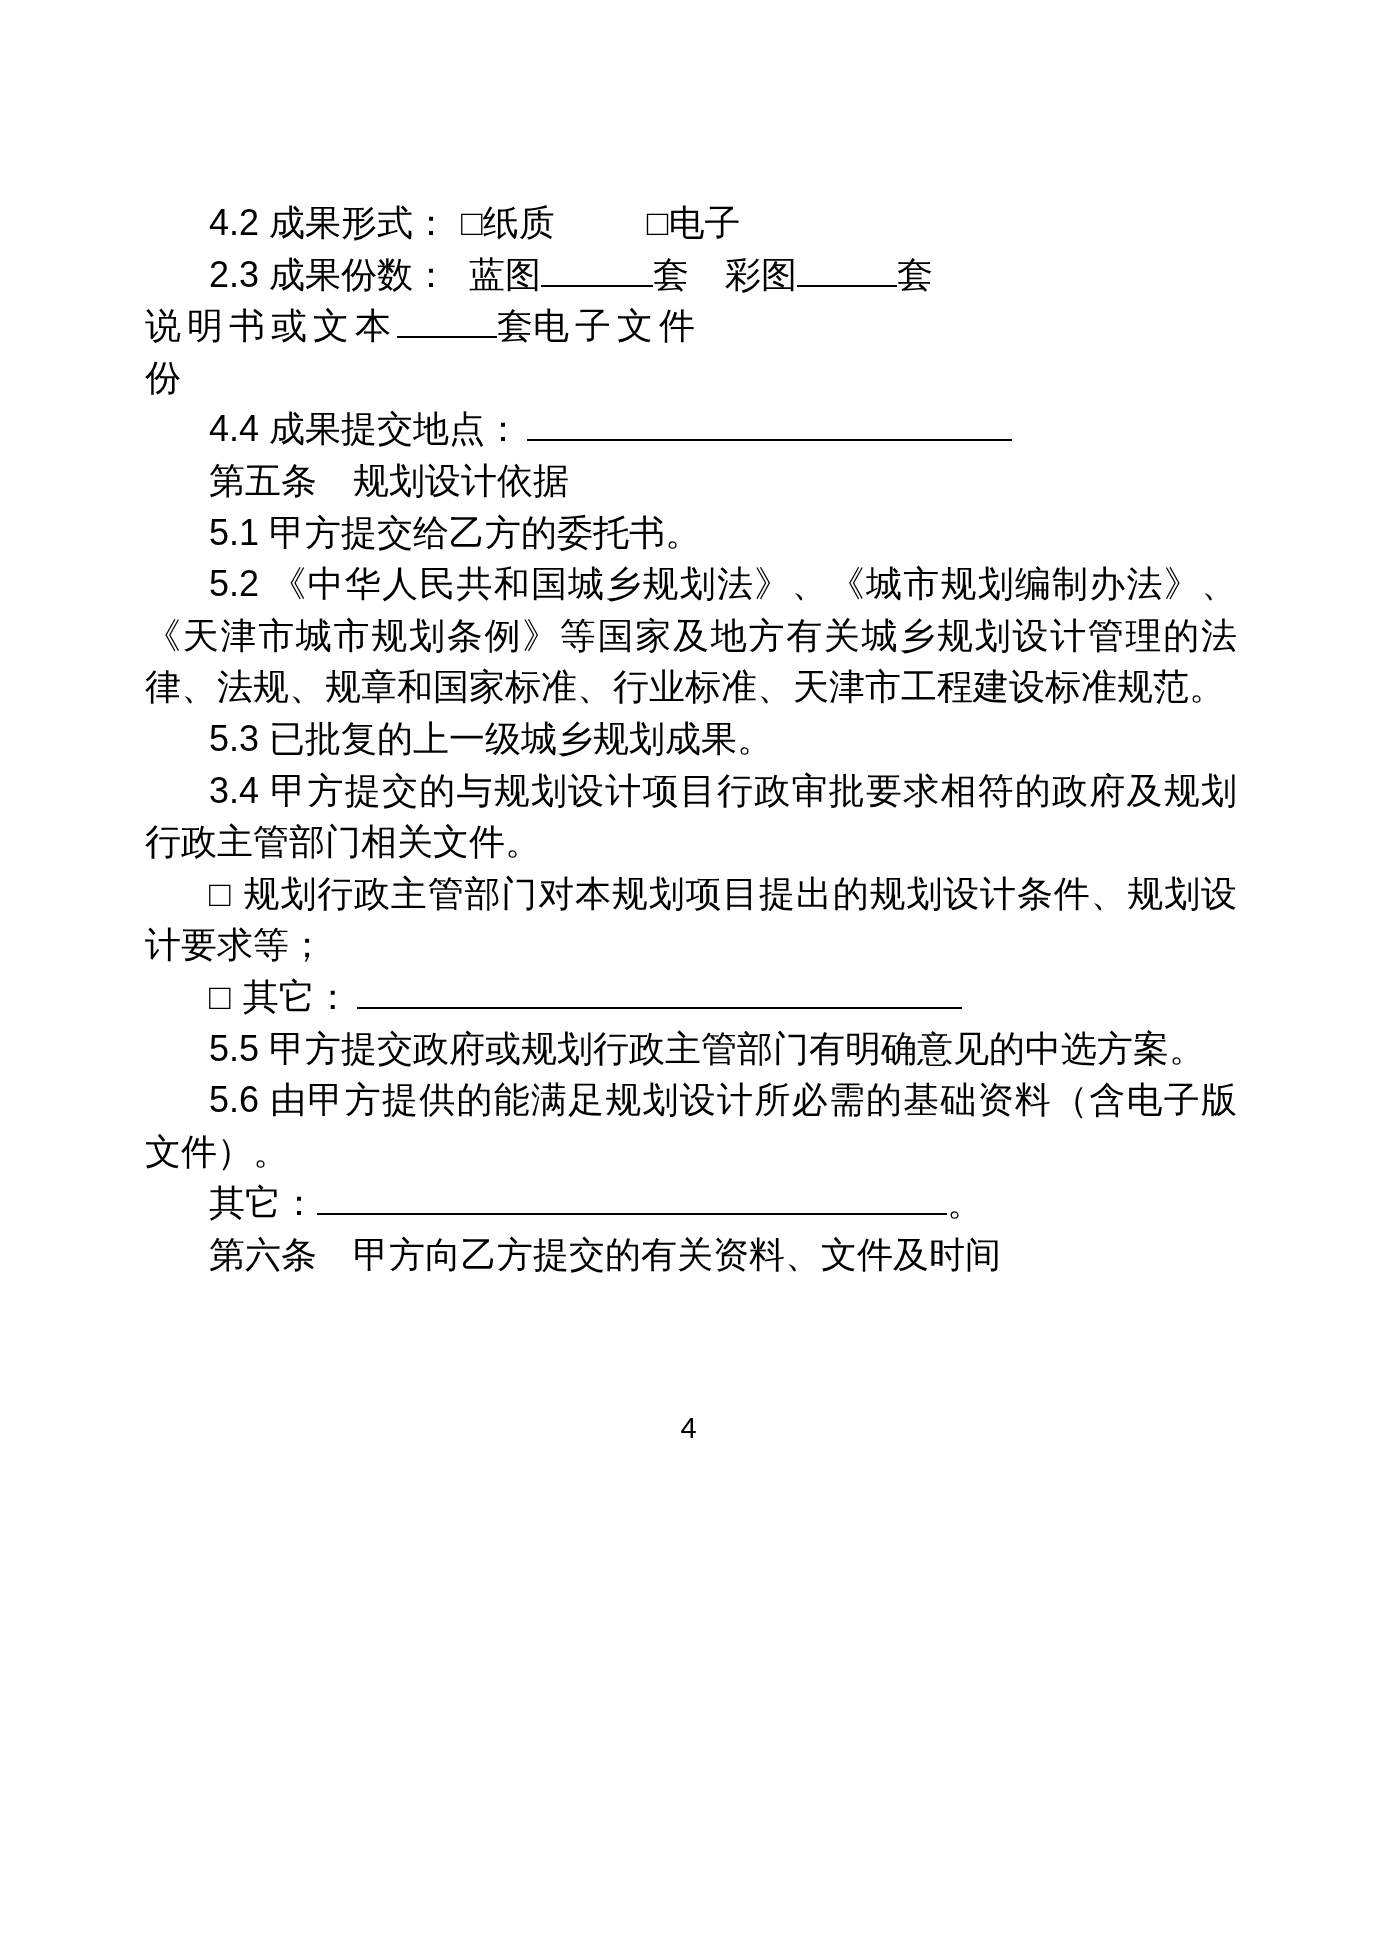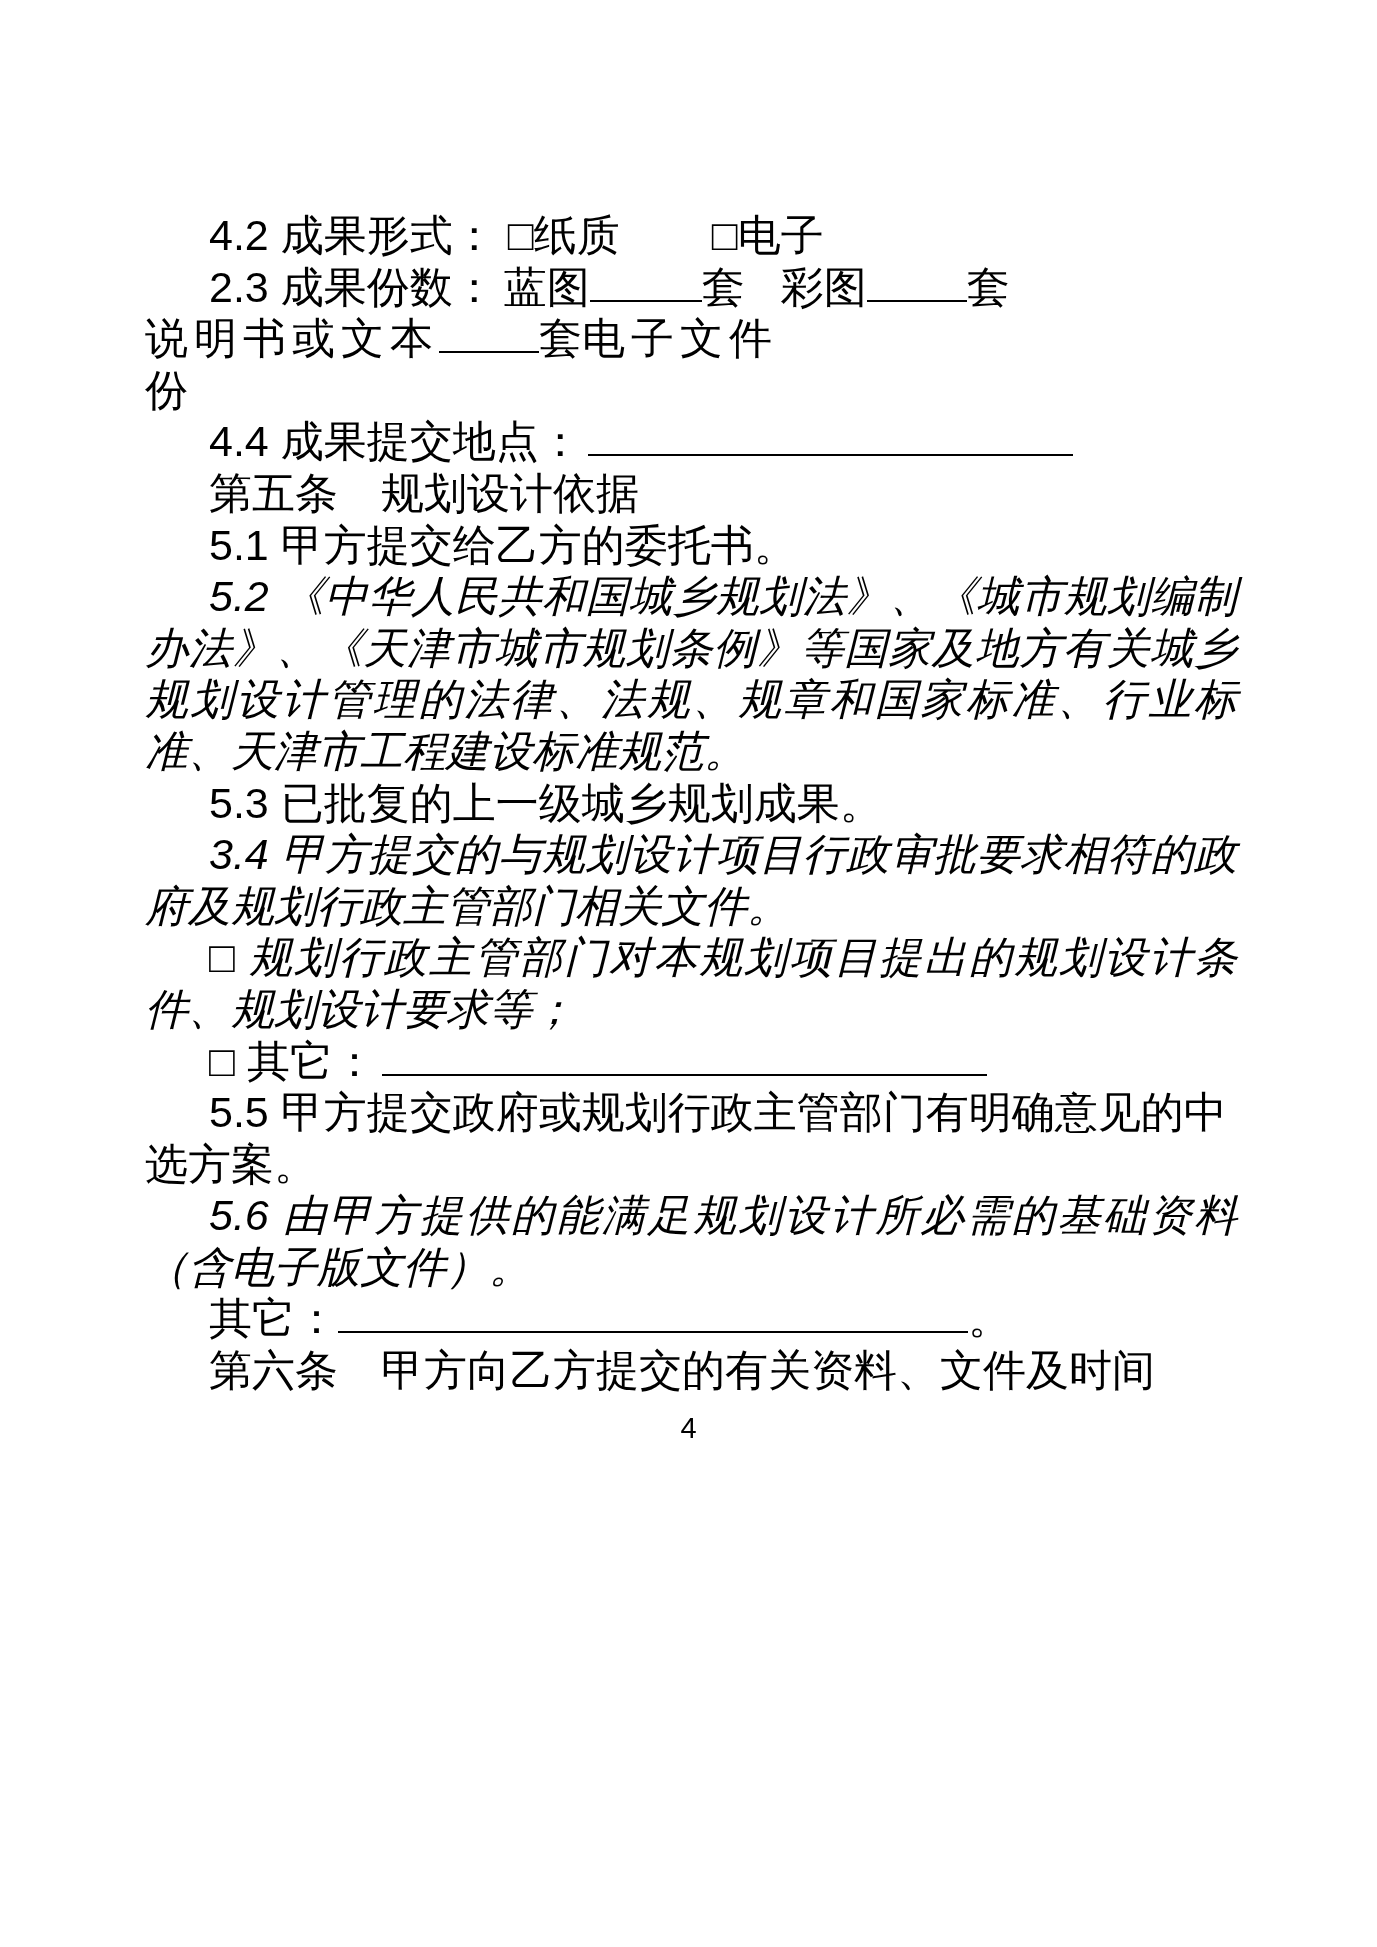"4.2 成果形式： □纸质 □电子" .doc { font-size: 43px -> 36px; top: 210px -> 197px }
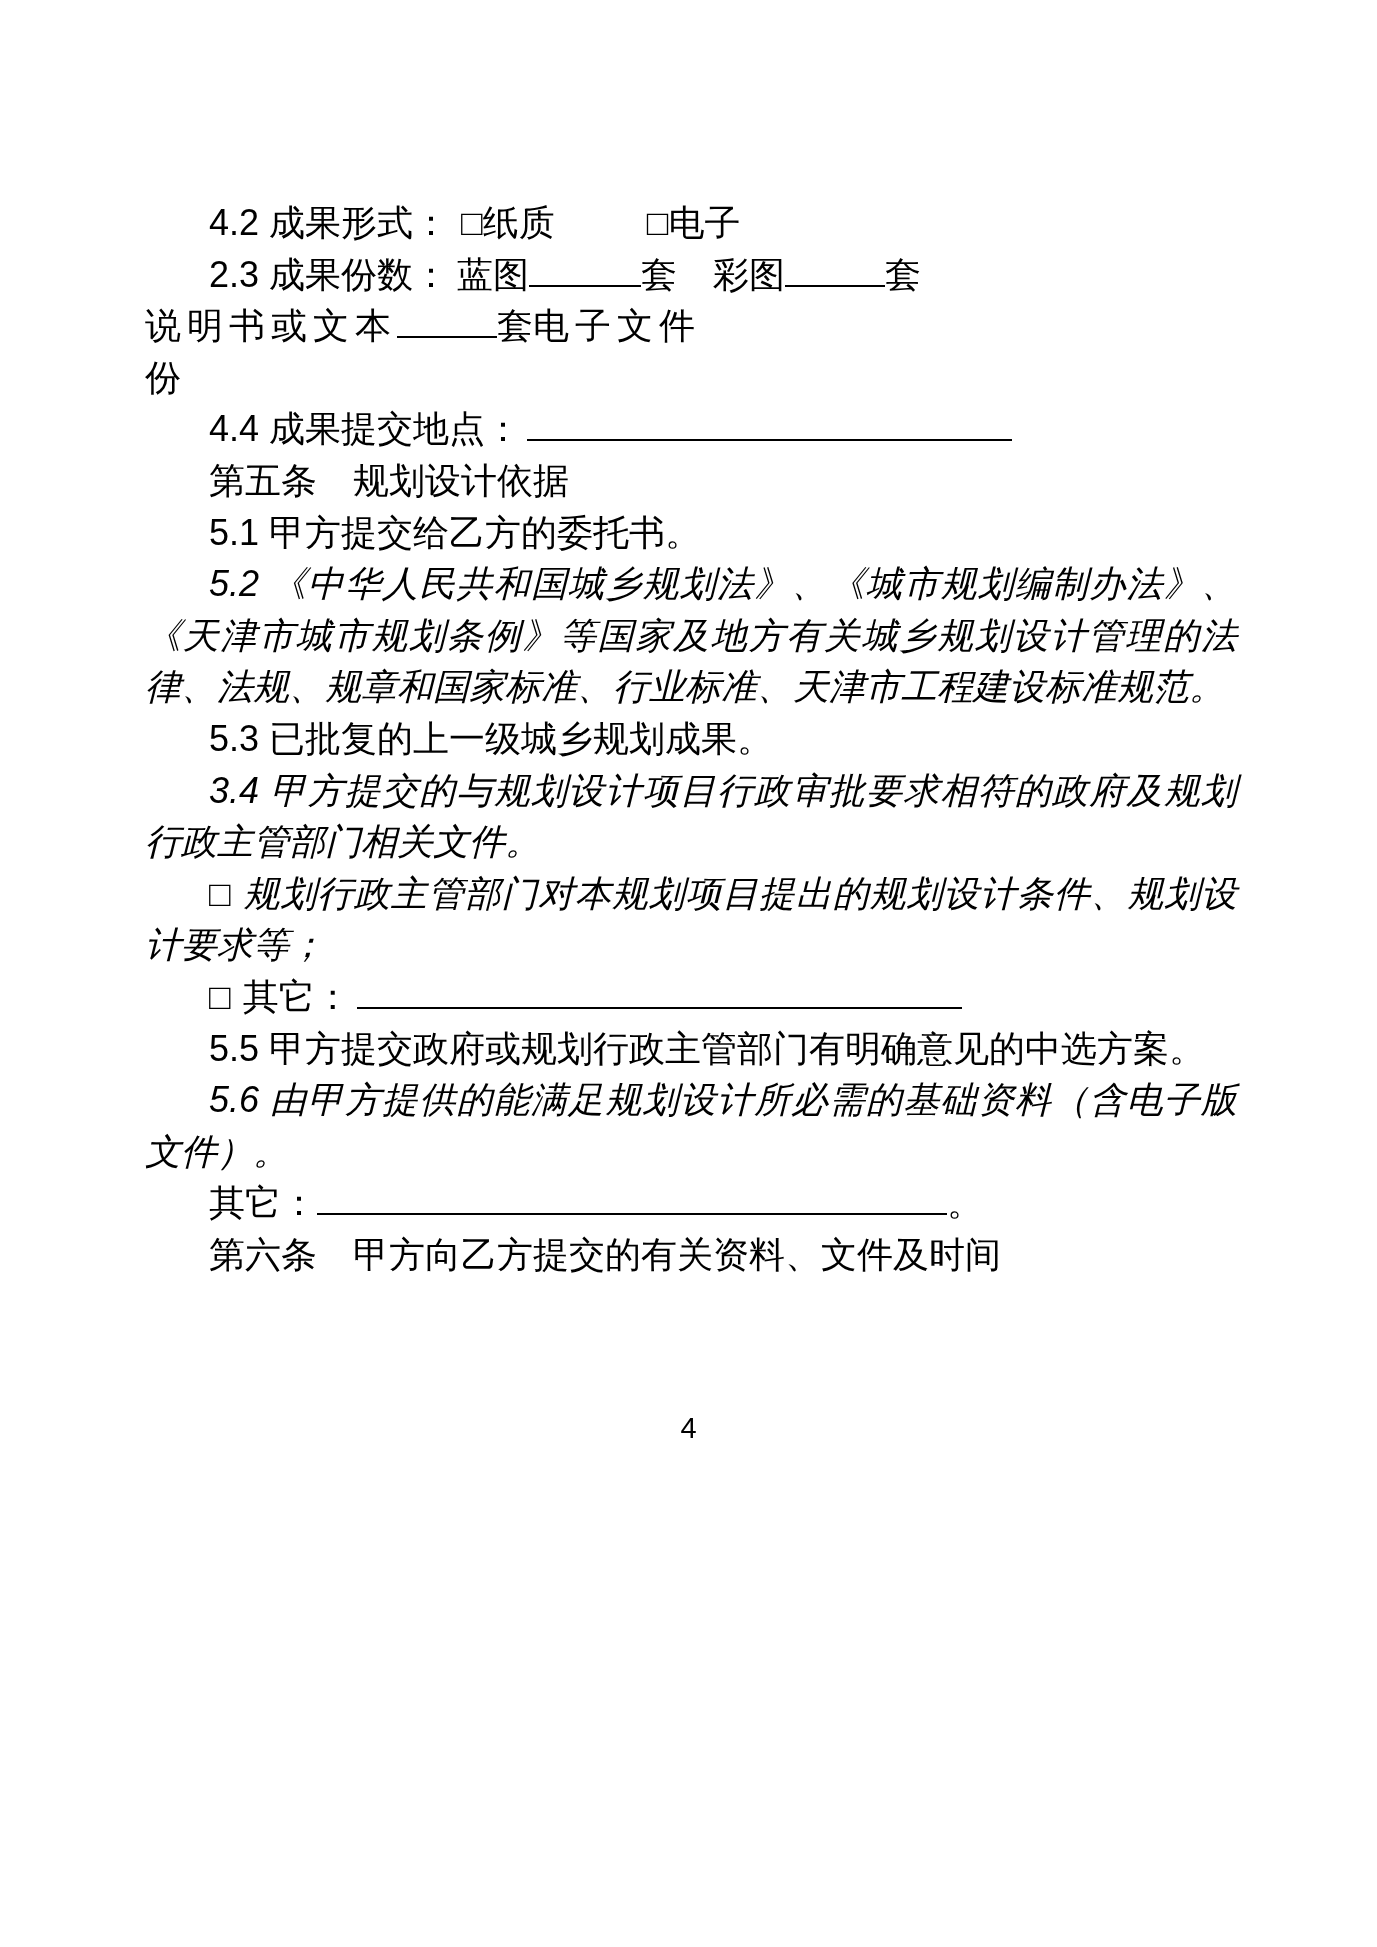"蓝图" span { margin-left: 8px -> 20px }
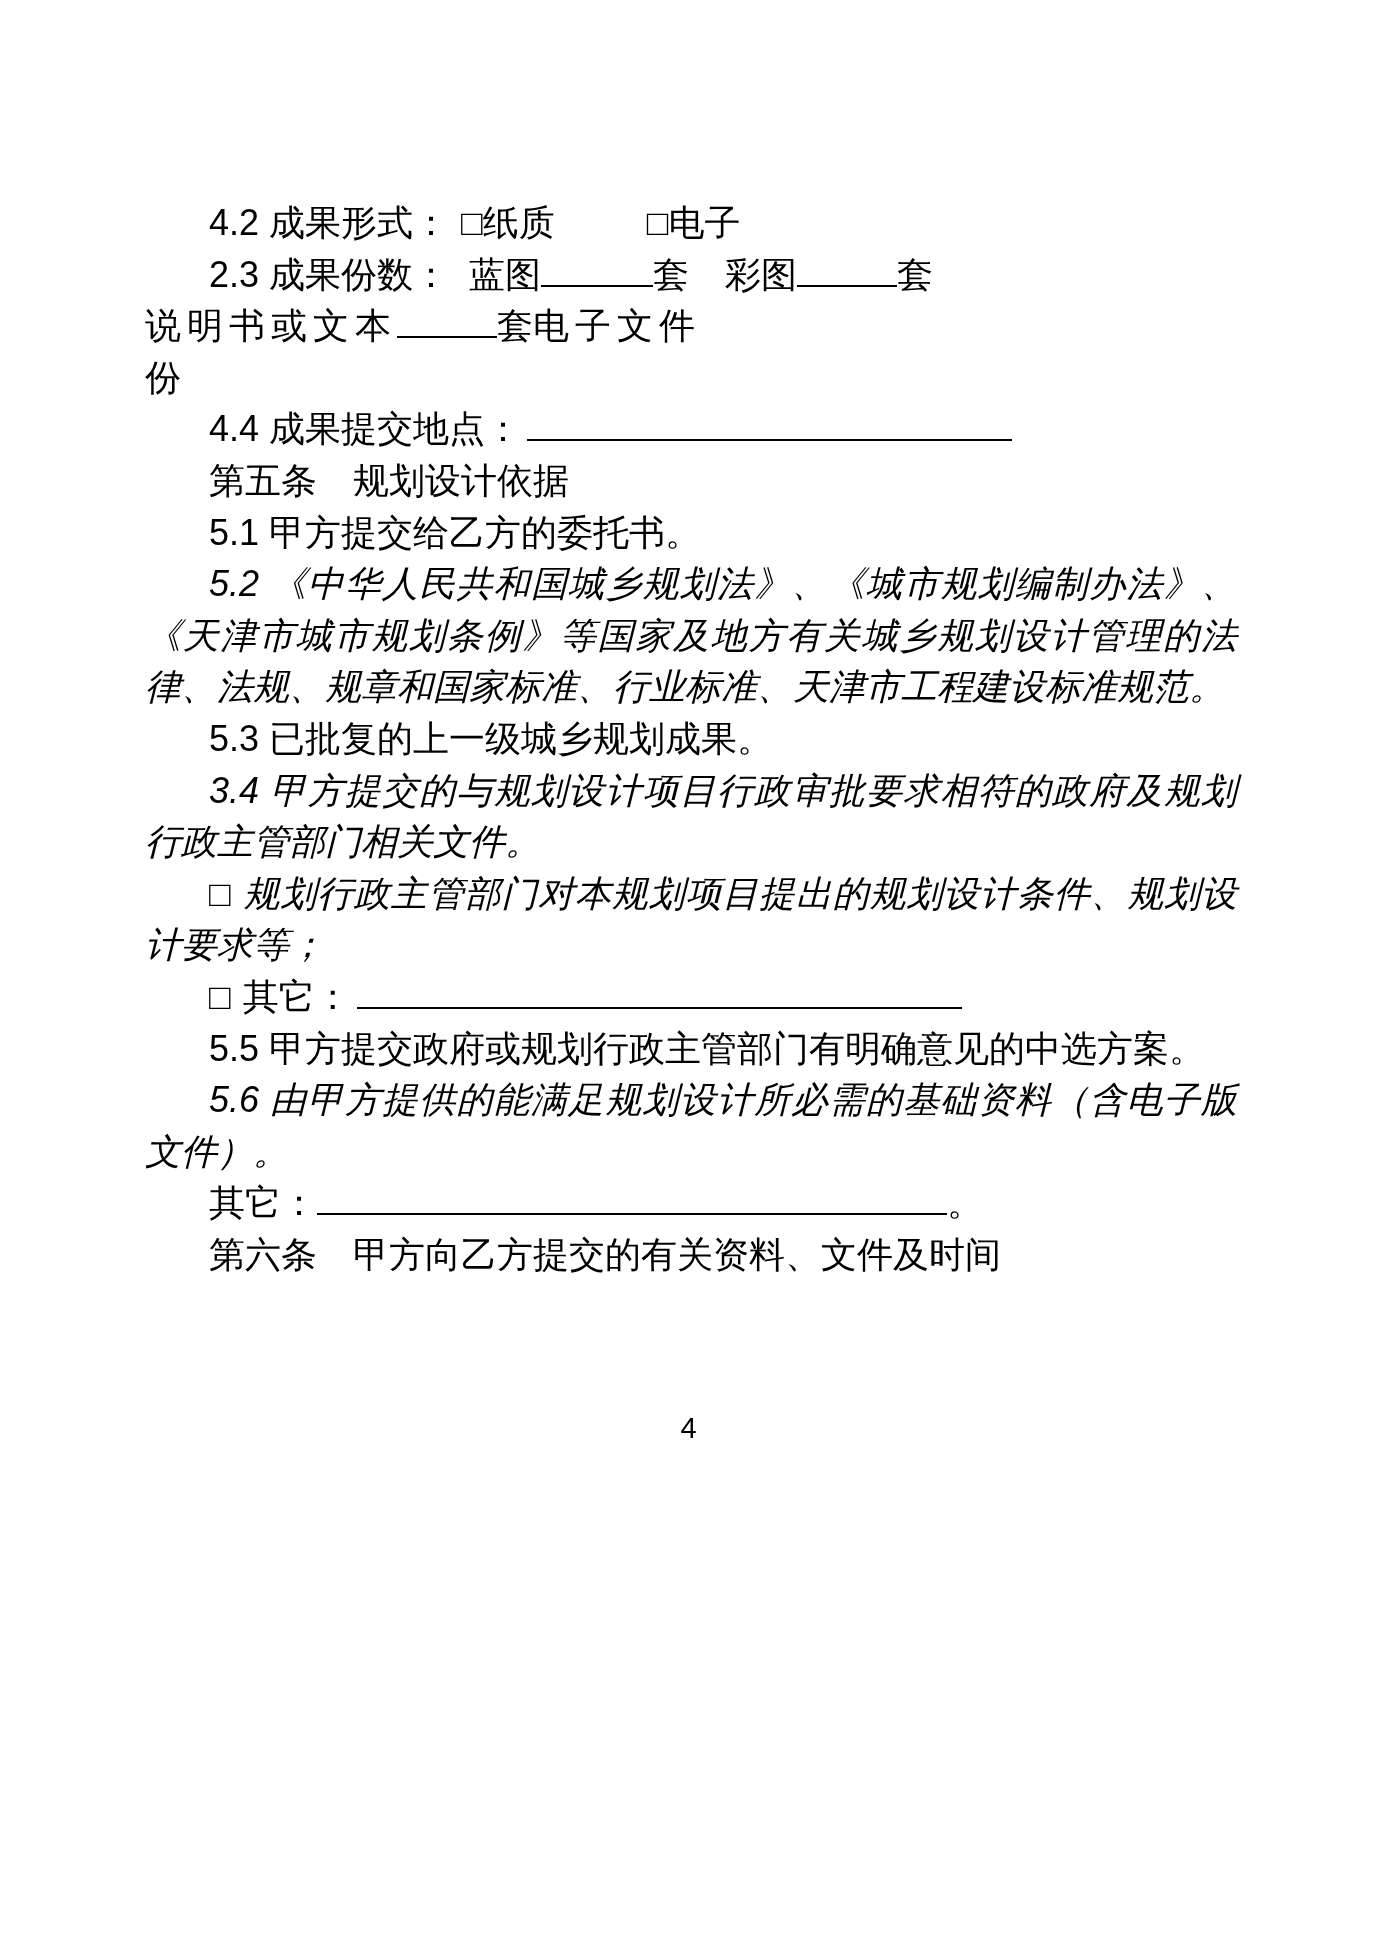"5.2" .jst { font-style: italic -> none }
